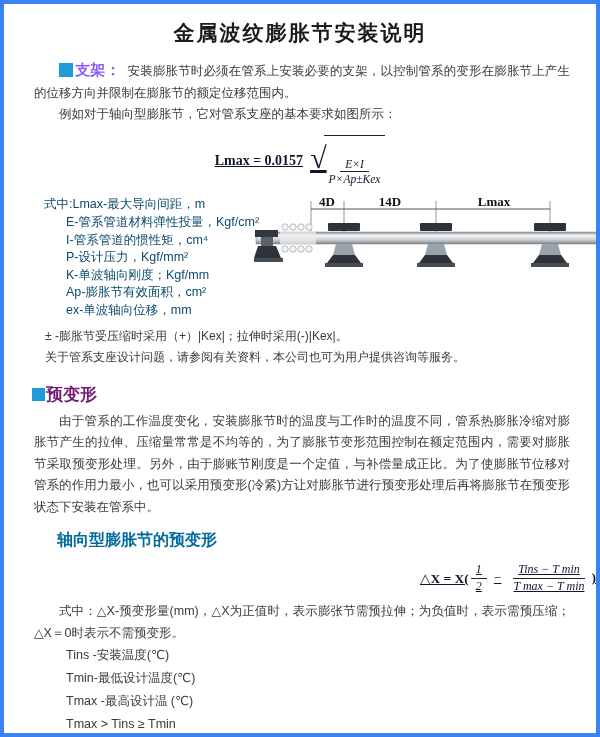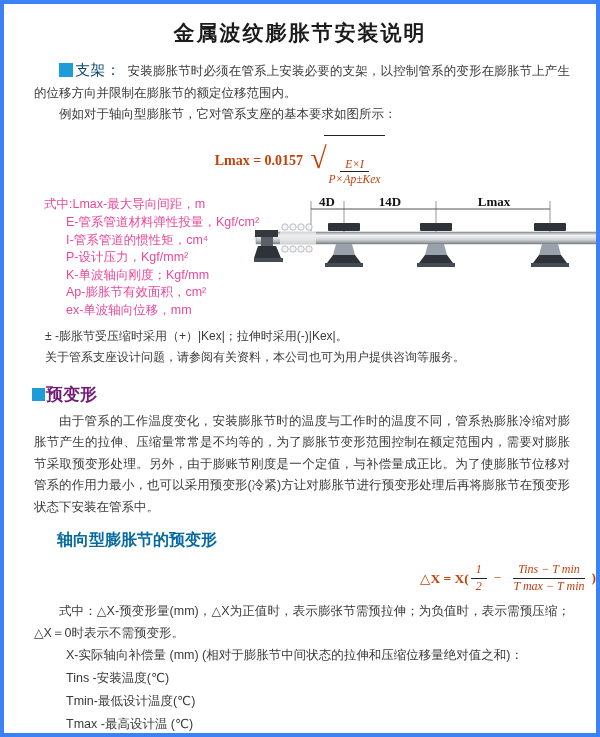"支架：" .blue-lab { color: #0c4a6e -> #8b5cf6; font-weight: normal -> bold }
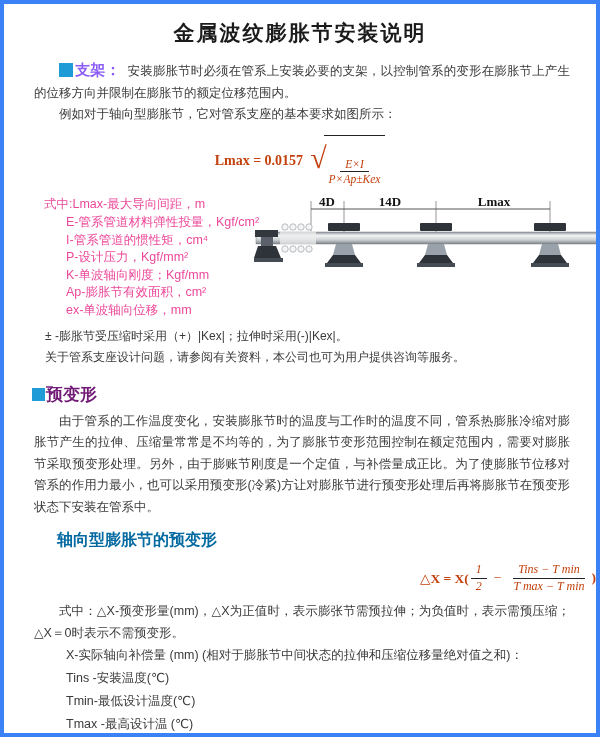"Lmax = 0.0157" .formula { color: #c2410c -> #0f172a; text-decoration: none -> underline }
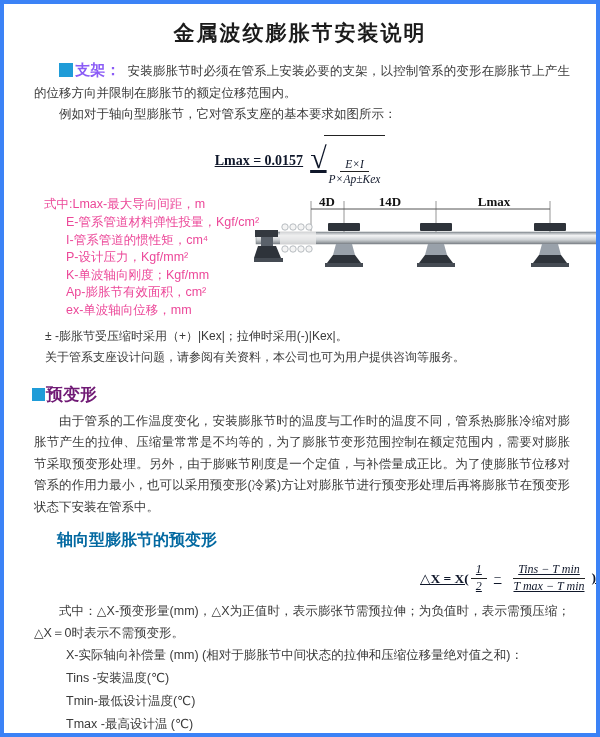"式中:Lmax-最大导向间距，m" .def-line { color: #ec4899 -> #0c4a6e }
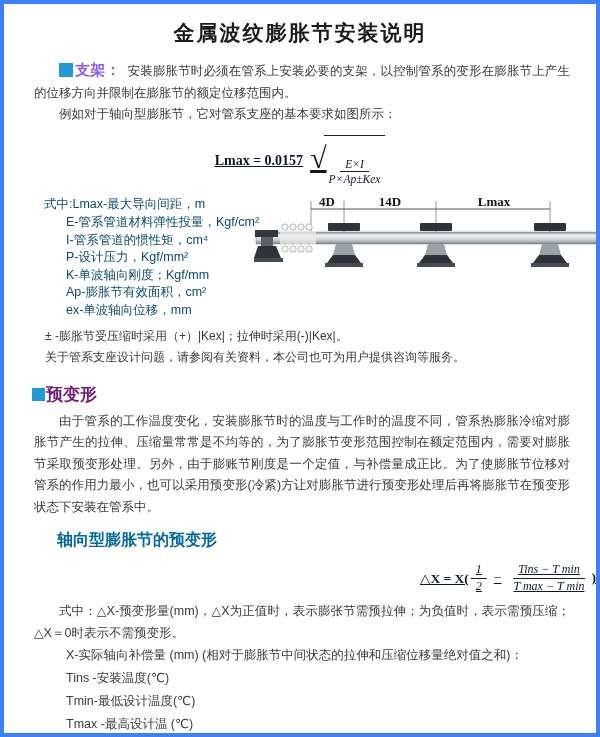"X-实际轴向补偿量 (mm)" div.temps-line { html: <div>X-实际轴向补偿量 (mm) (相对于膨胀节中间状态的拉伸和压缩位移量绝对值之和)：</div> -> none }
